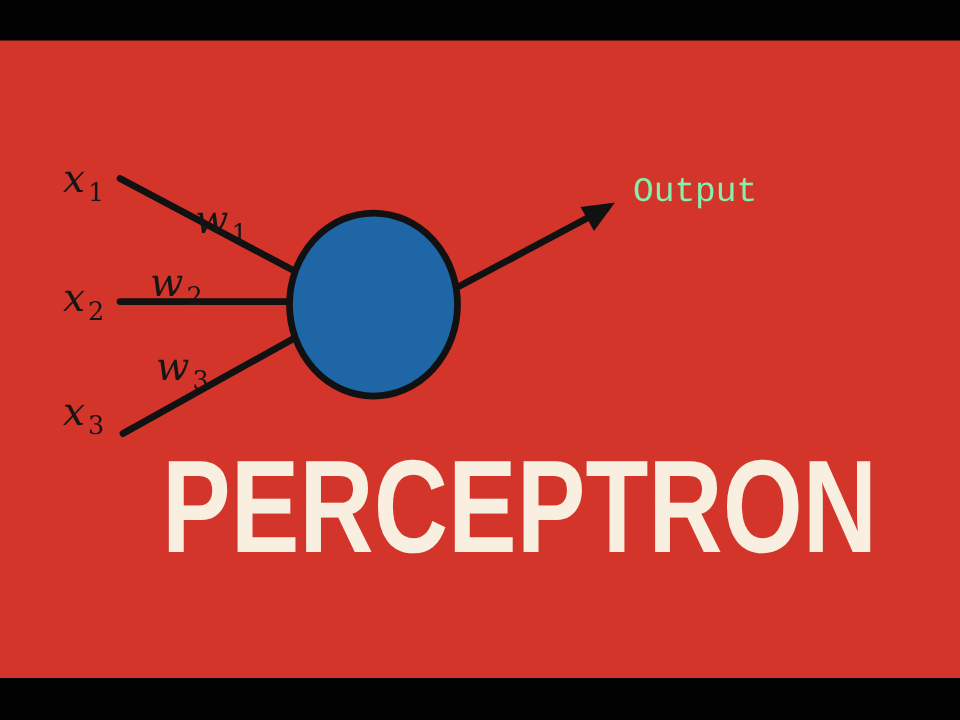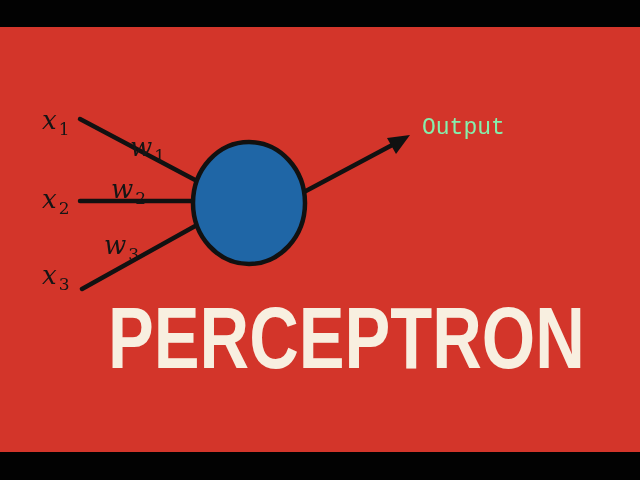"w2" div.var { left: 111px -> 100px }
